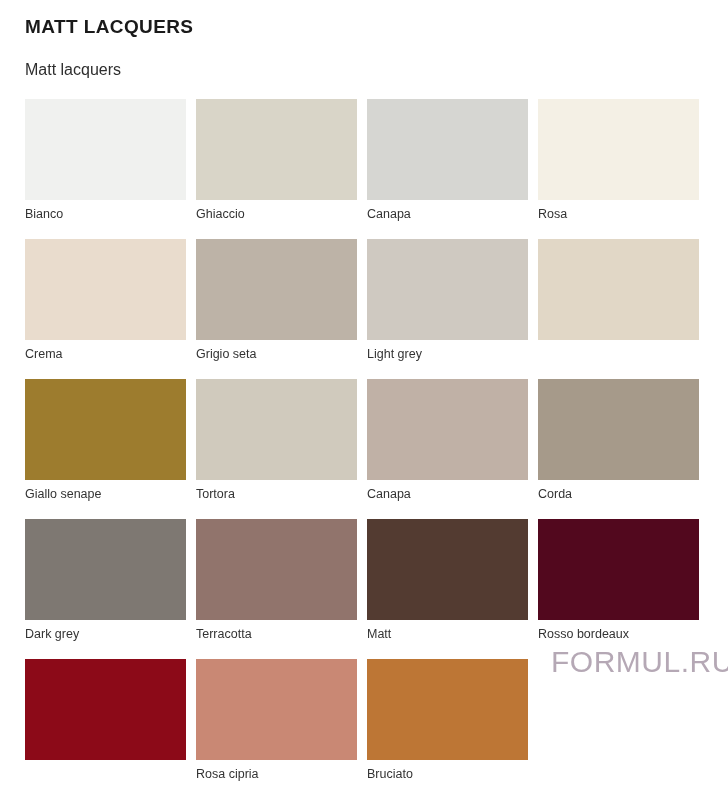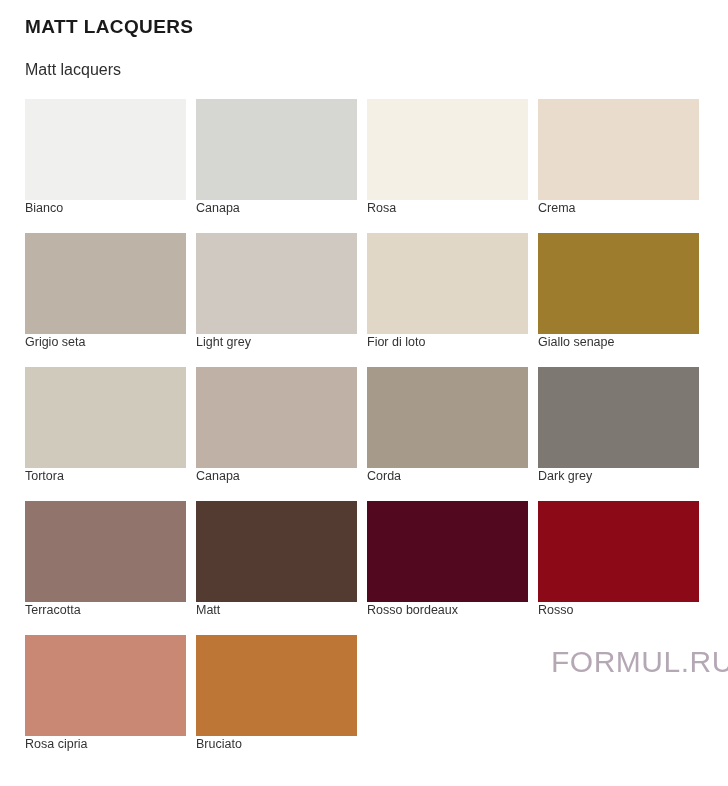"Bianco" .swatch-label { margin-top: none -> 6px }
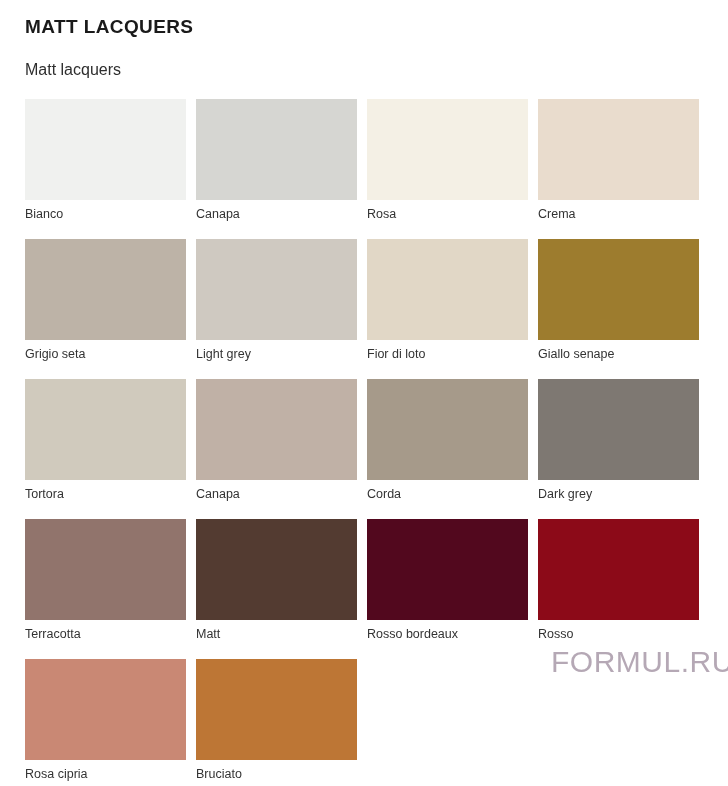"Ghiaccio" div.swatch-cell { html: none -> <div> <span></span> <span>Ghiaccio</span> </div> }
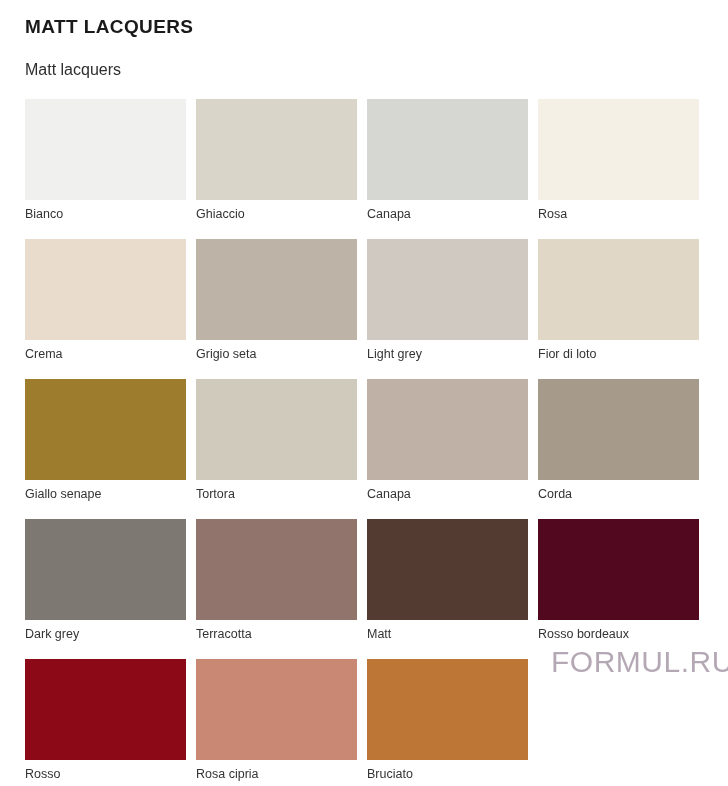"Fior di loto" span.swatch-label { html: <span>Fior di loto</span> -> none }
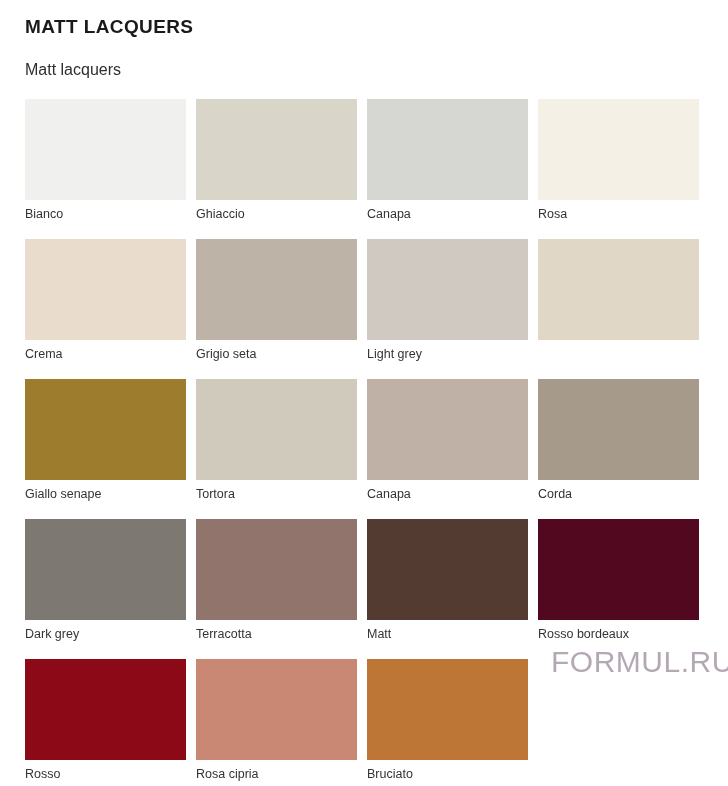"Rosso" span.swatch-label { html: <span>Rosso</span> -> none }
